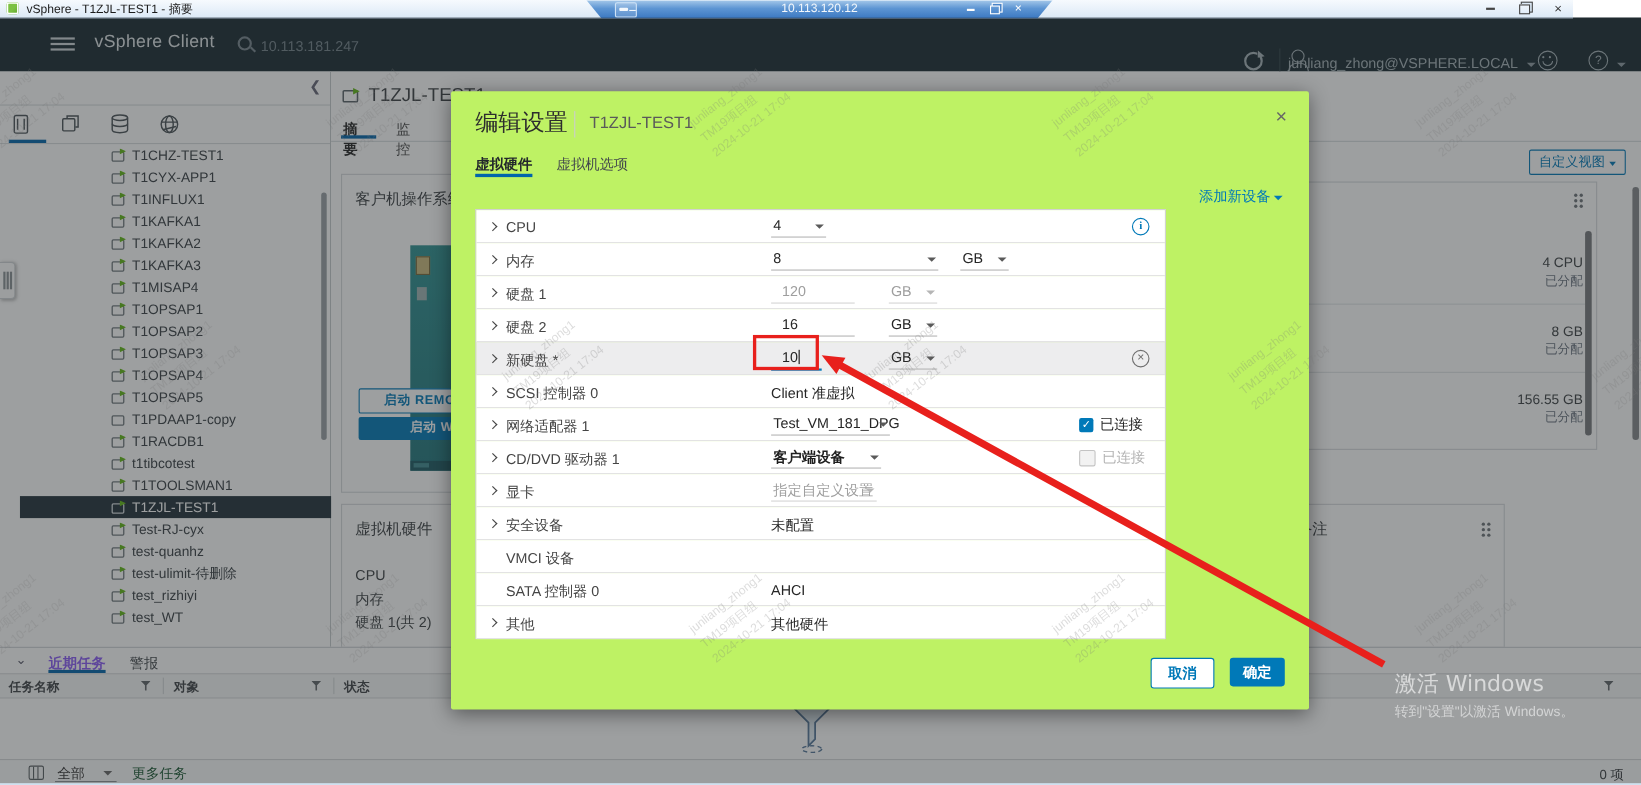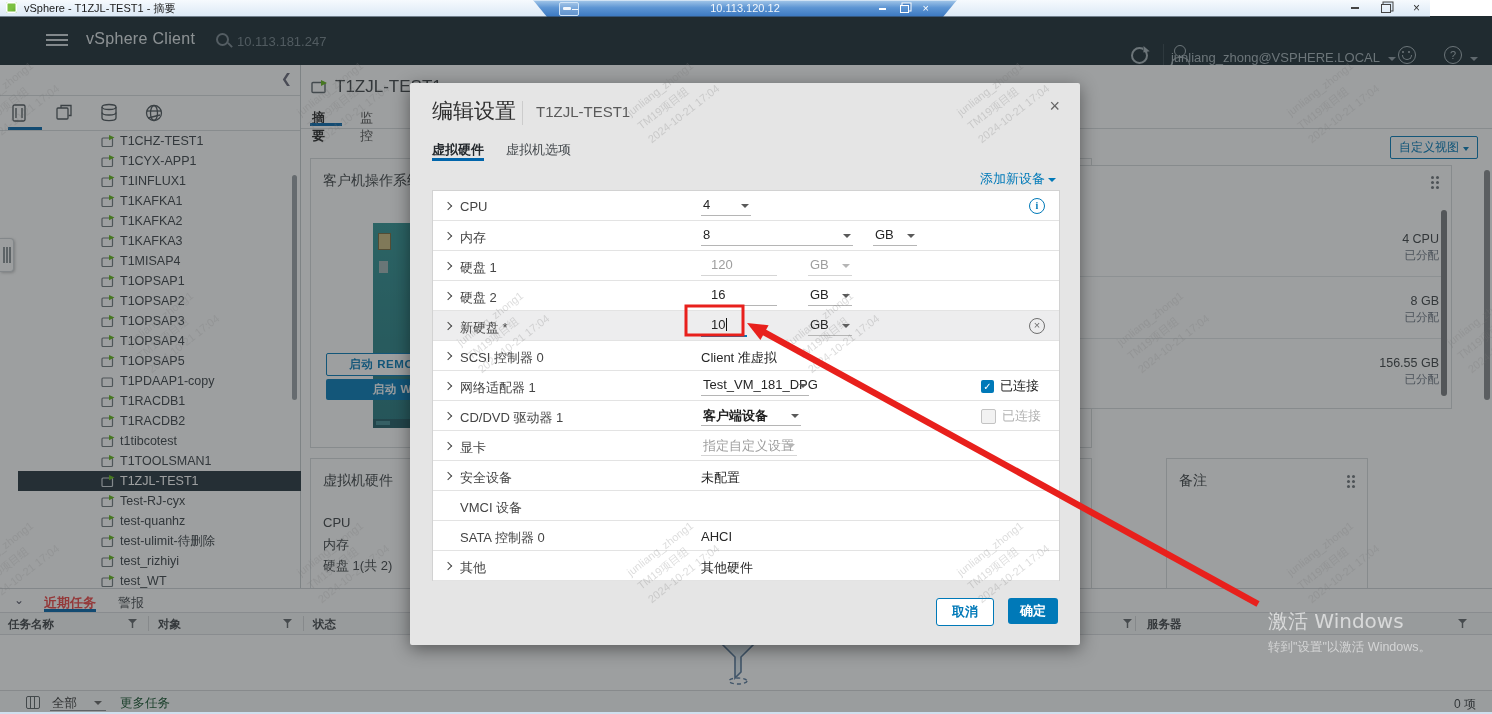"编辑设置" .dialog { background: #e5e5e5 -> #bef264; width: 670px -> 780px }
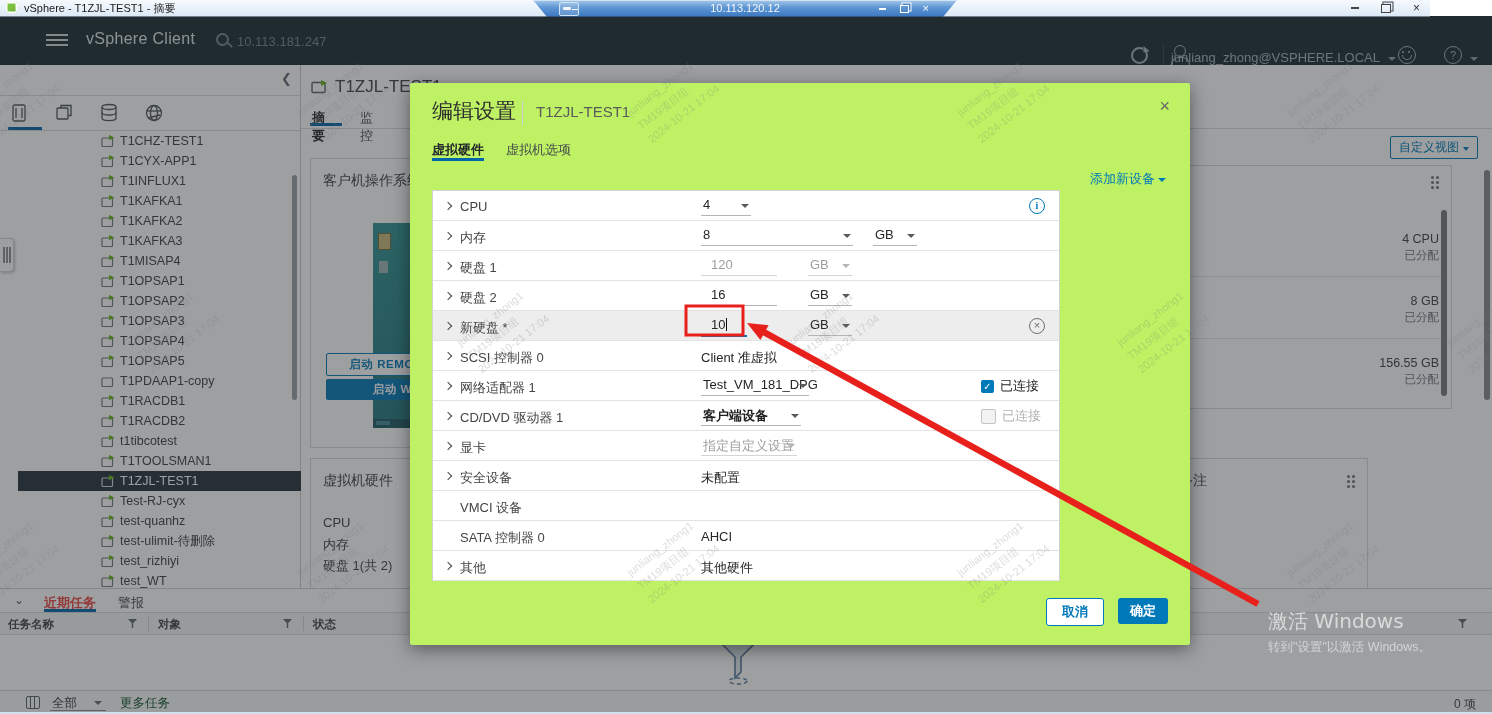"T1RACDB2" div.vm-item { html: <div> <span><svg> <rect></rect> <polygon></polygon> </svg></span> <span>T1RACDB2</span> </div> -> none }
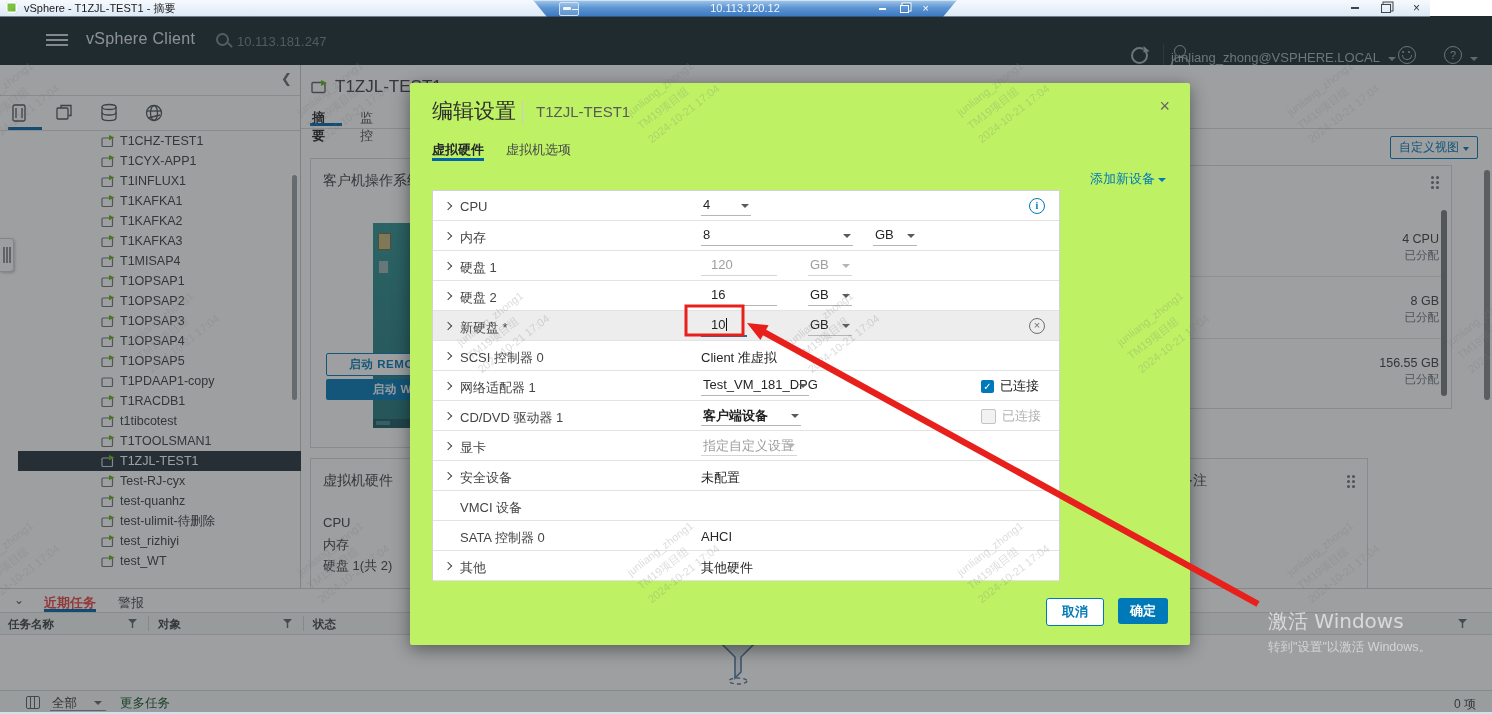"近期任务" .tk-tab1 { color: #ef4444 -> #8b5cf6 }
